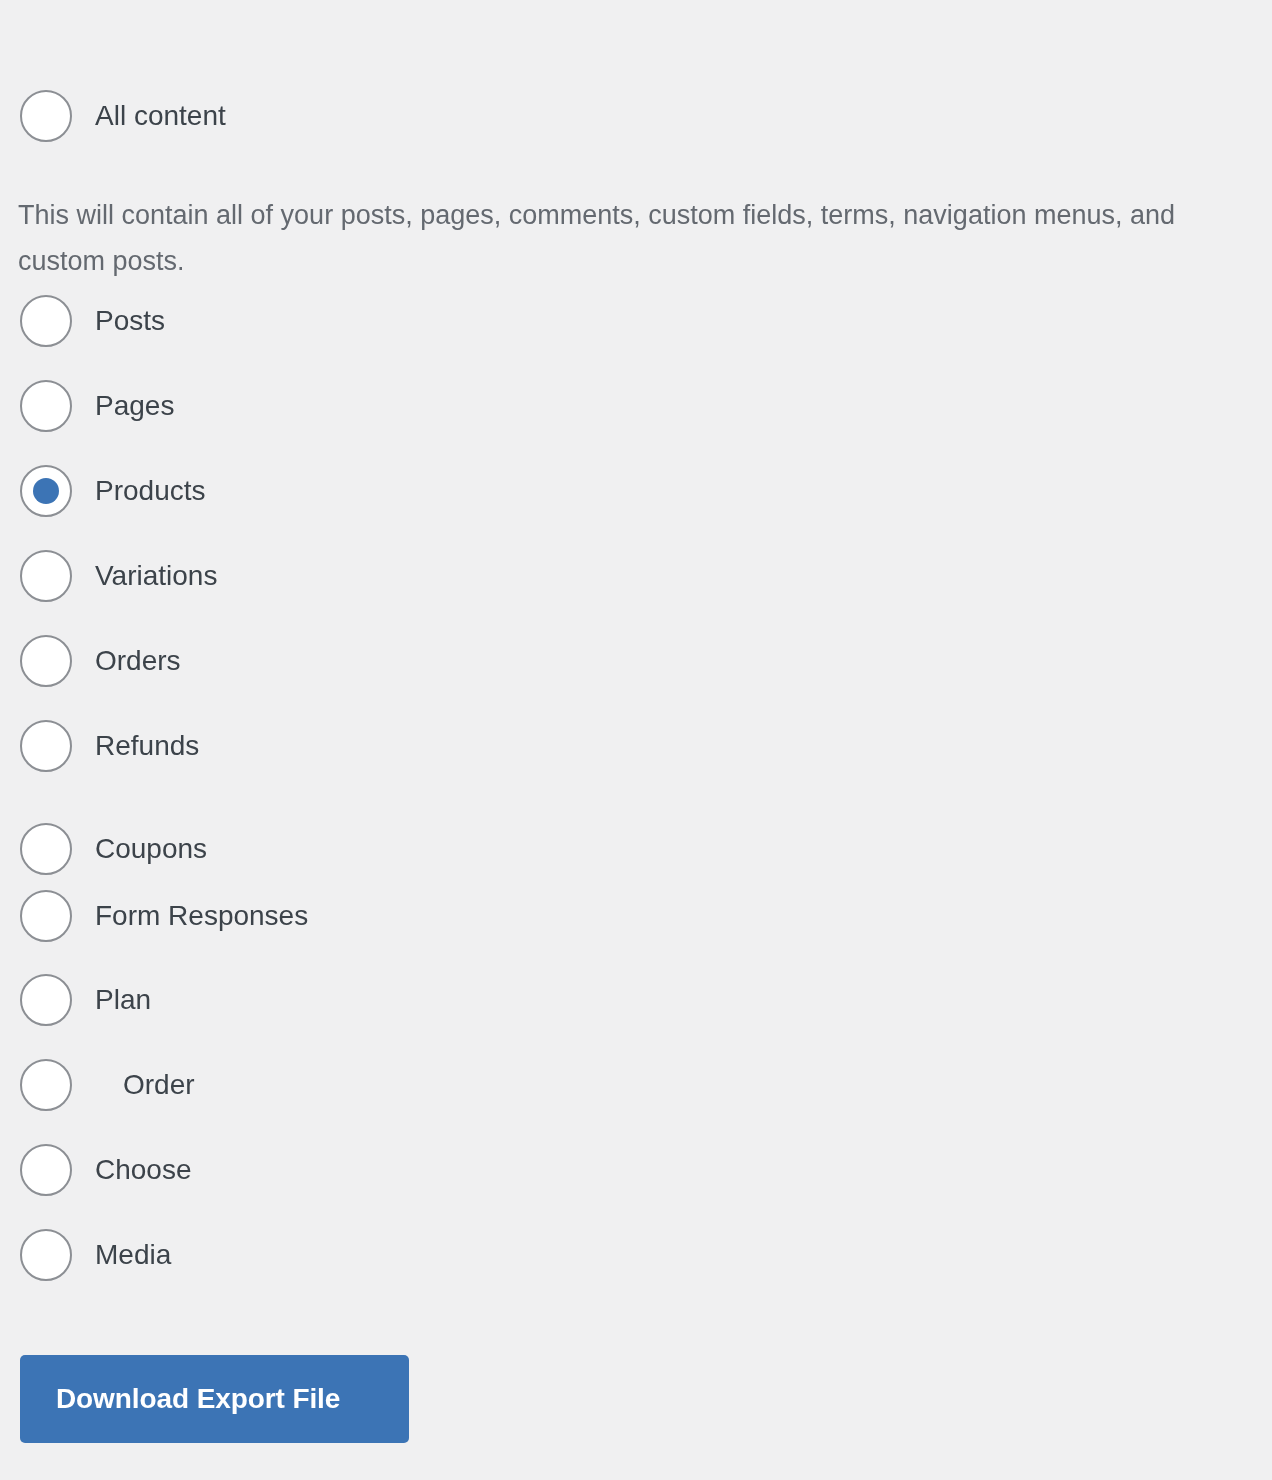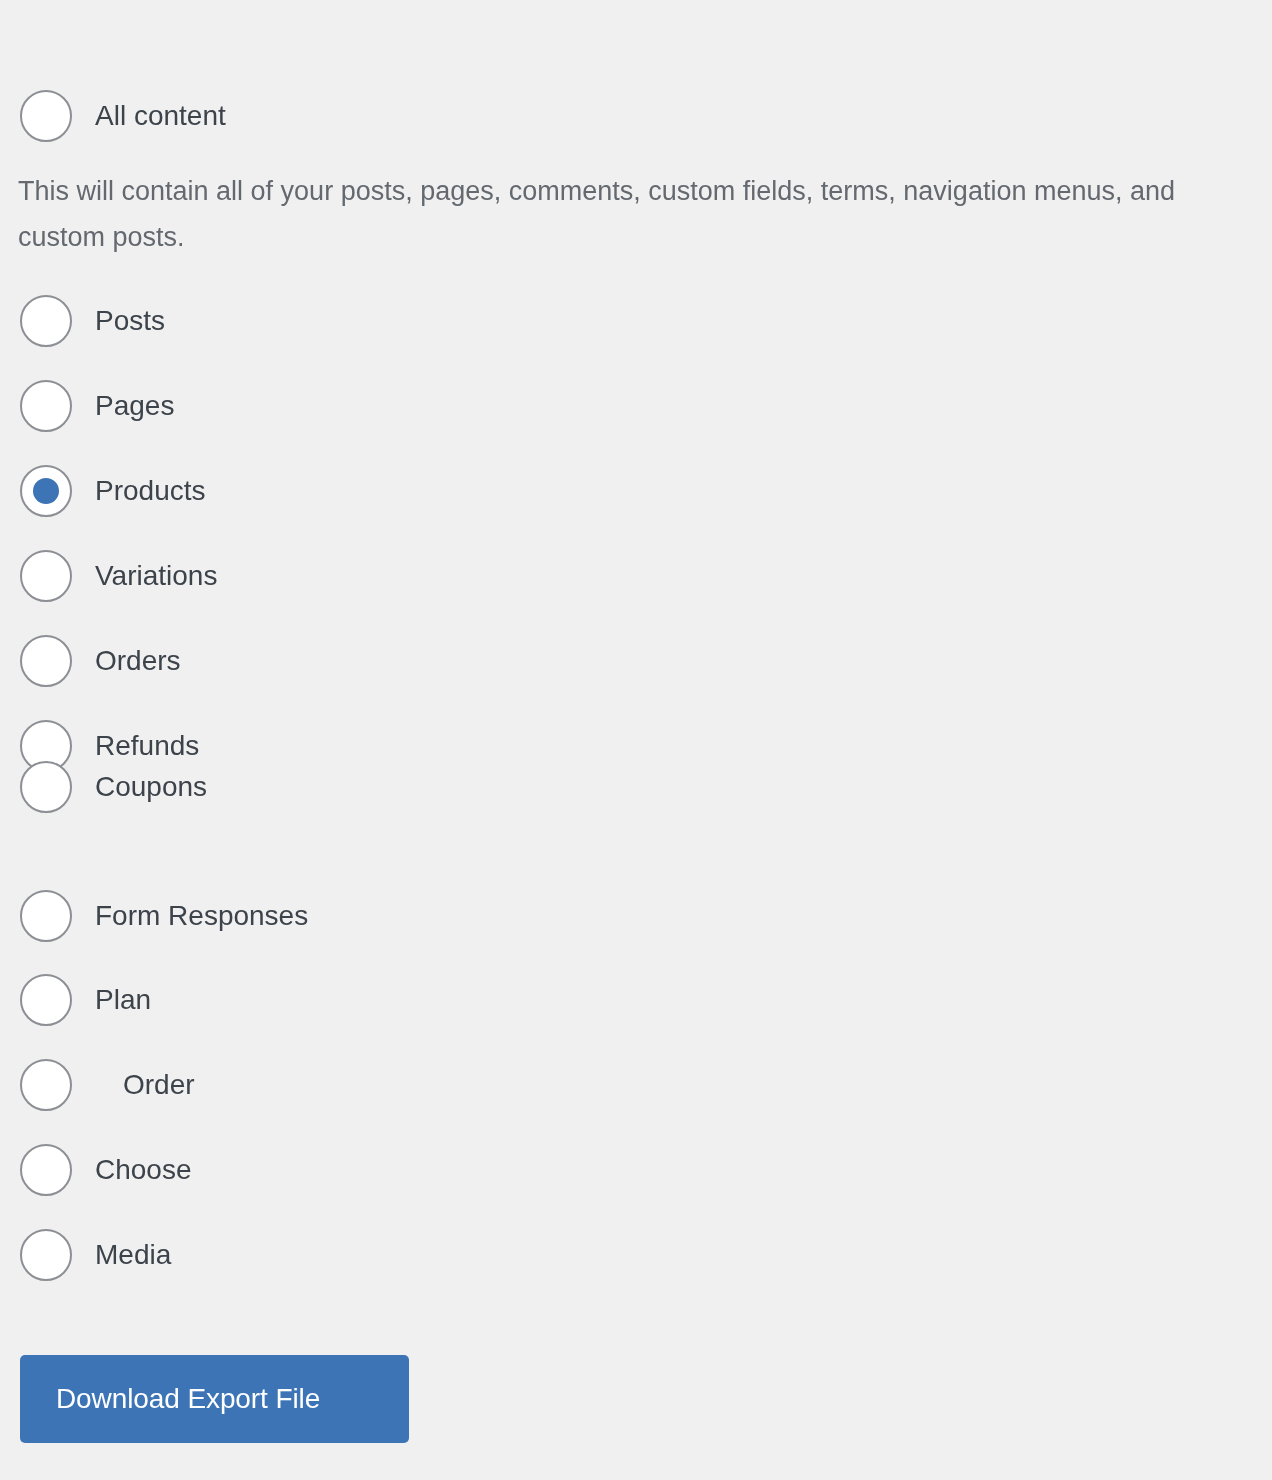"This will contain all of" .all-content-description { top: 168px -> 192px }
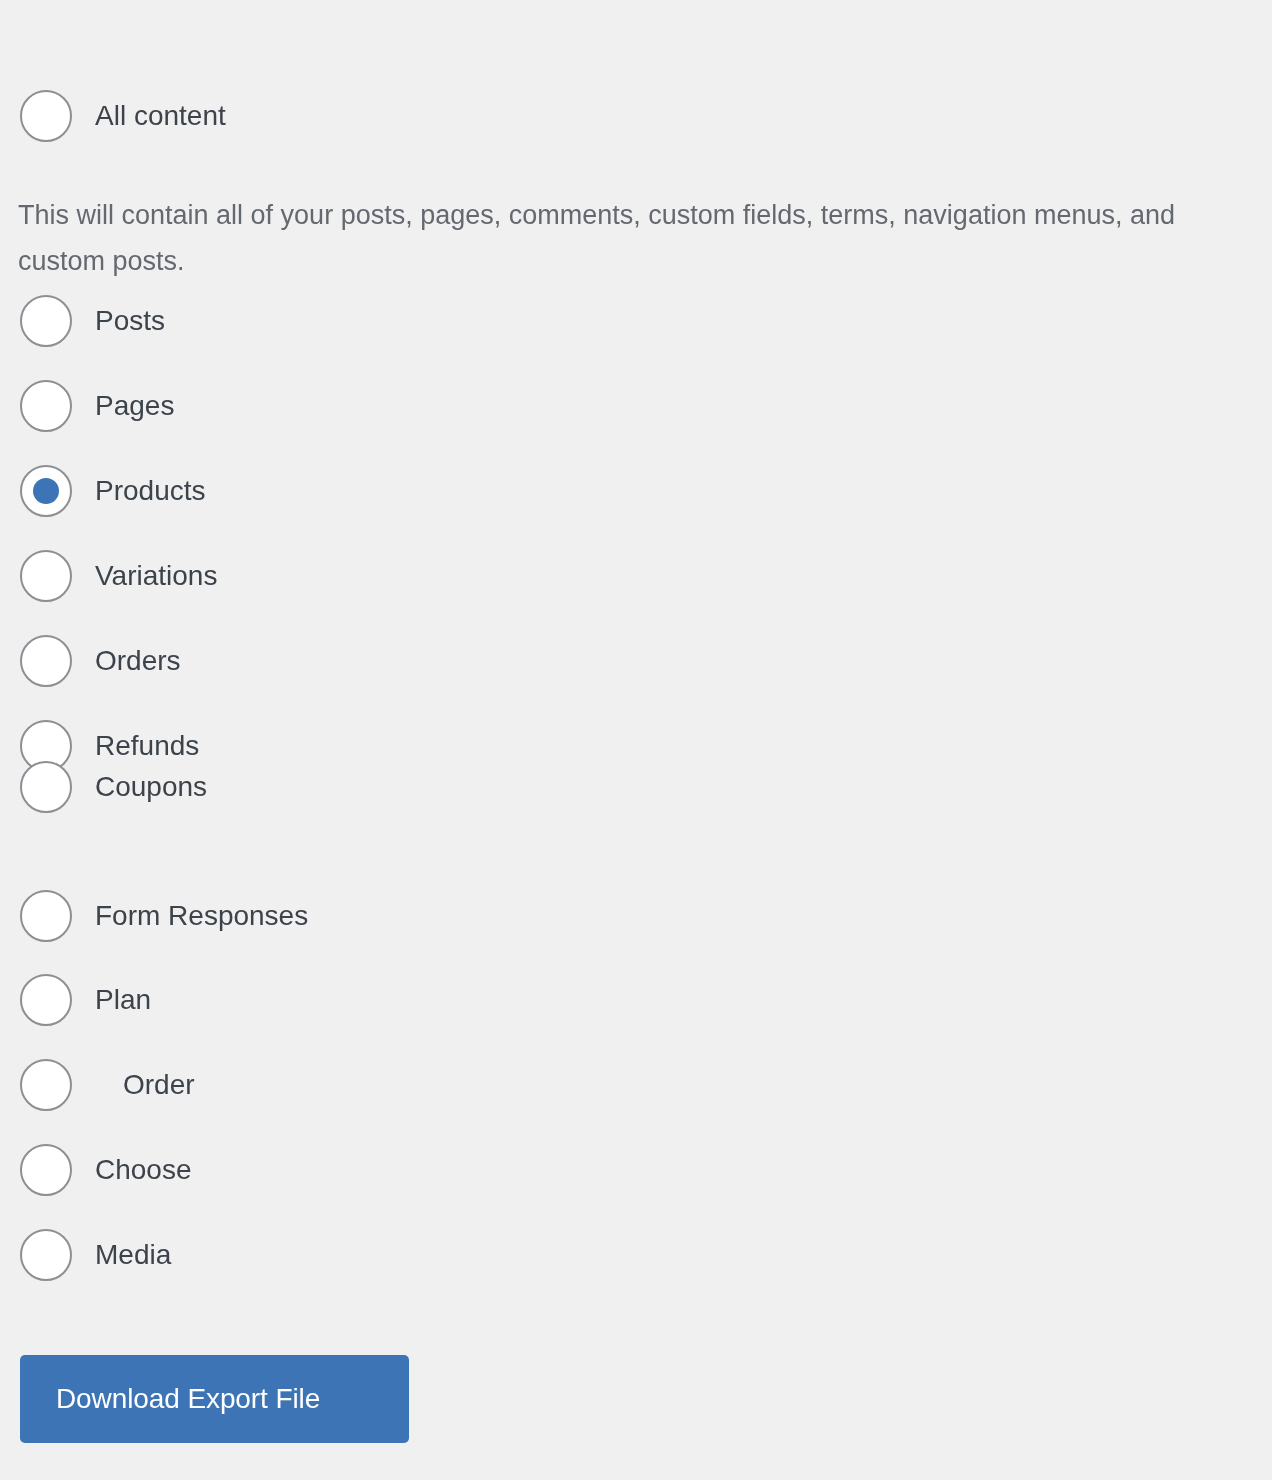"Coupons" div.option-row { top: 759px -> 821px }
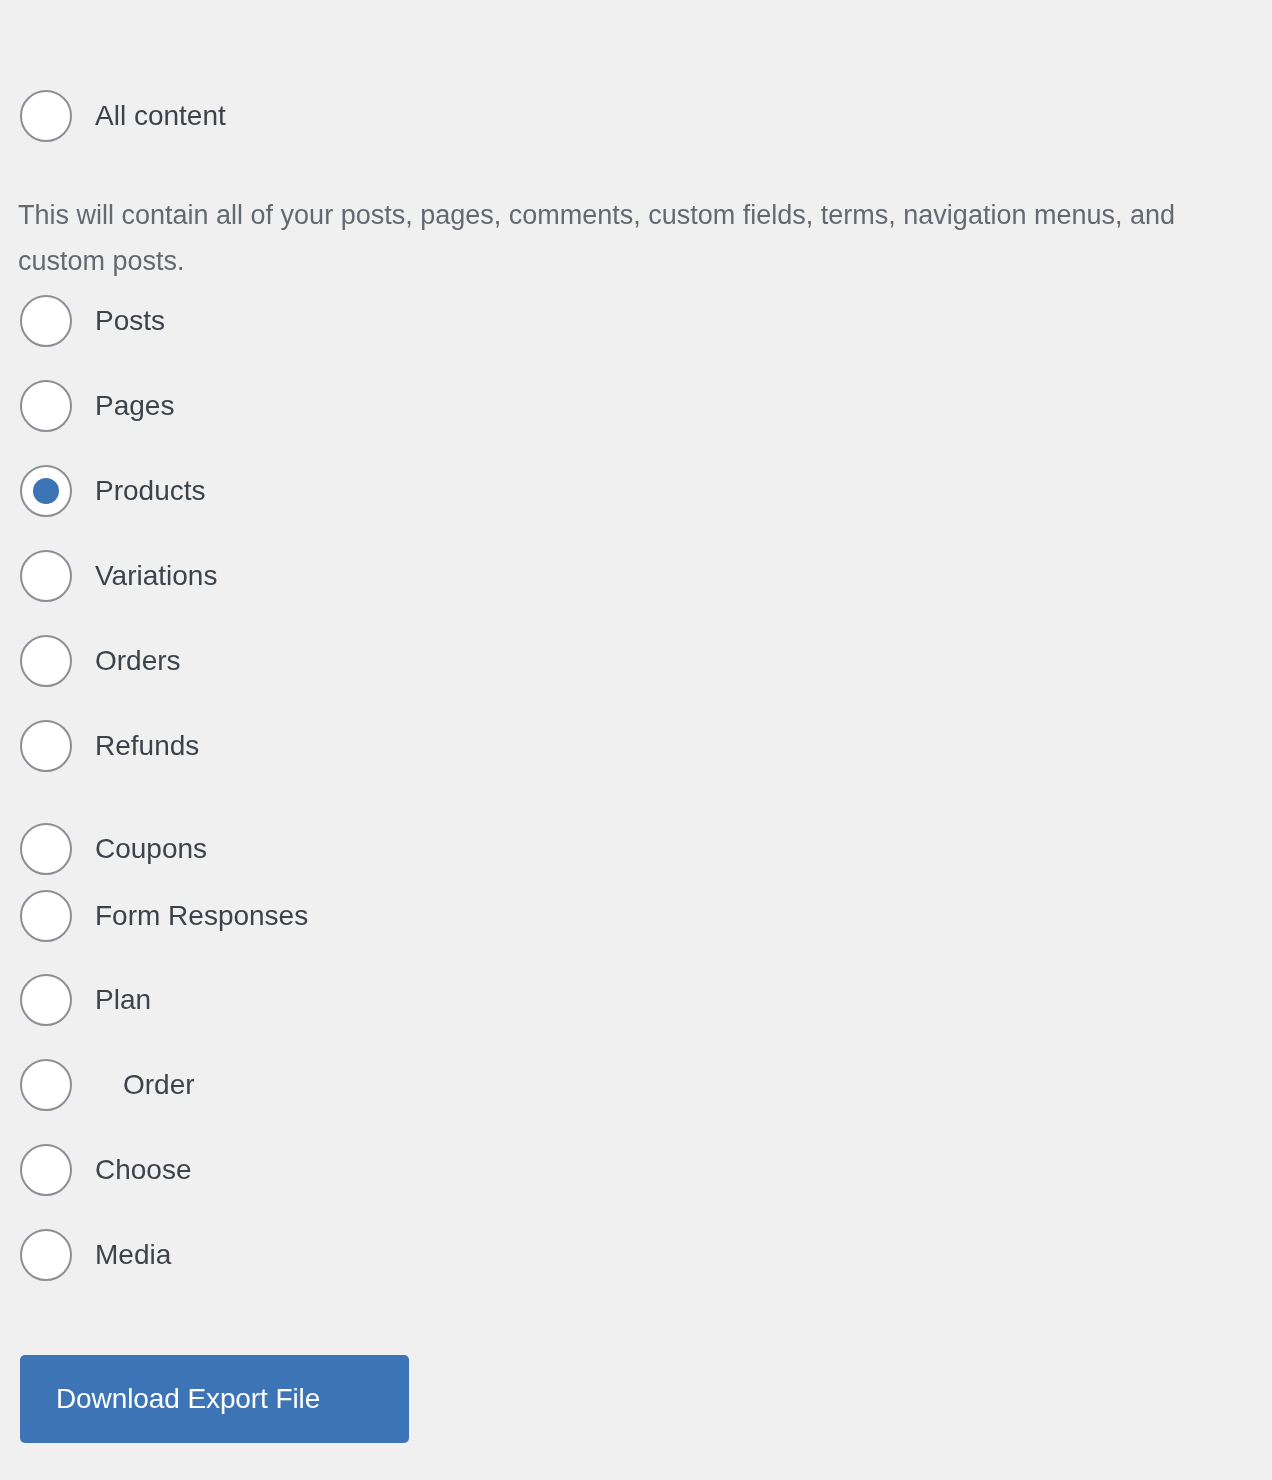"Download Export File" .download-button { font-weight: normal -> bold }
